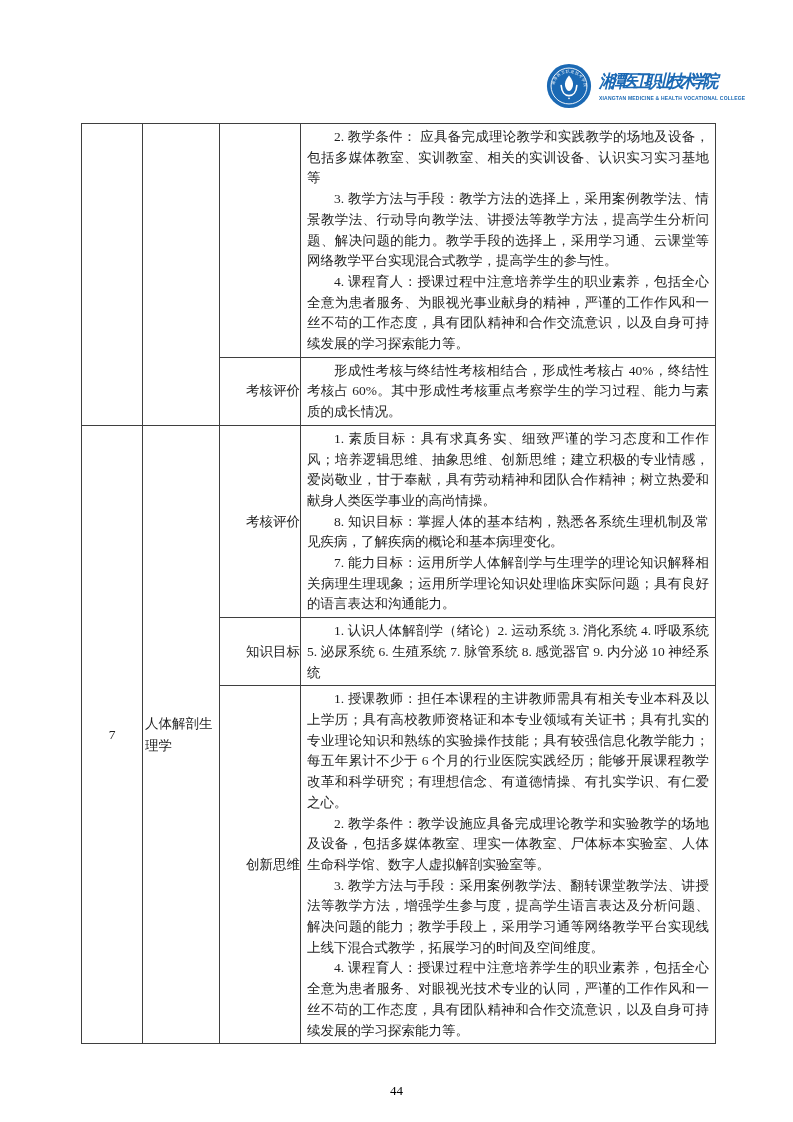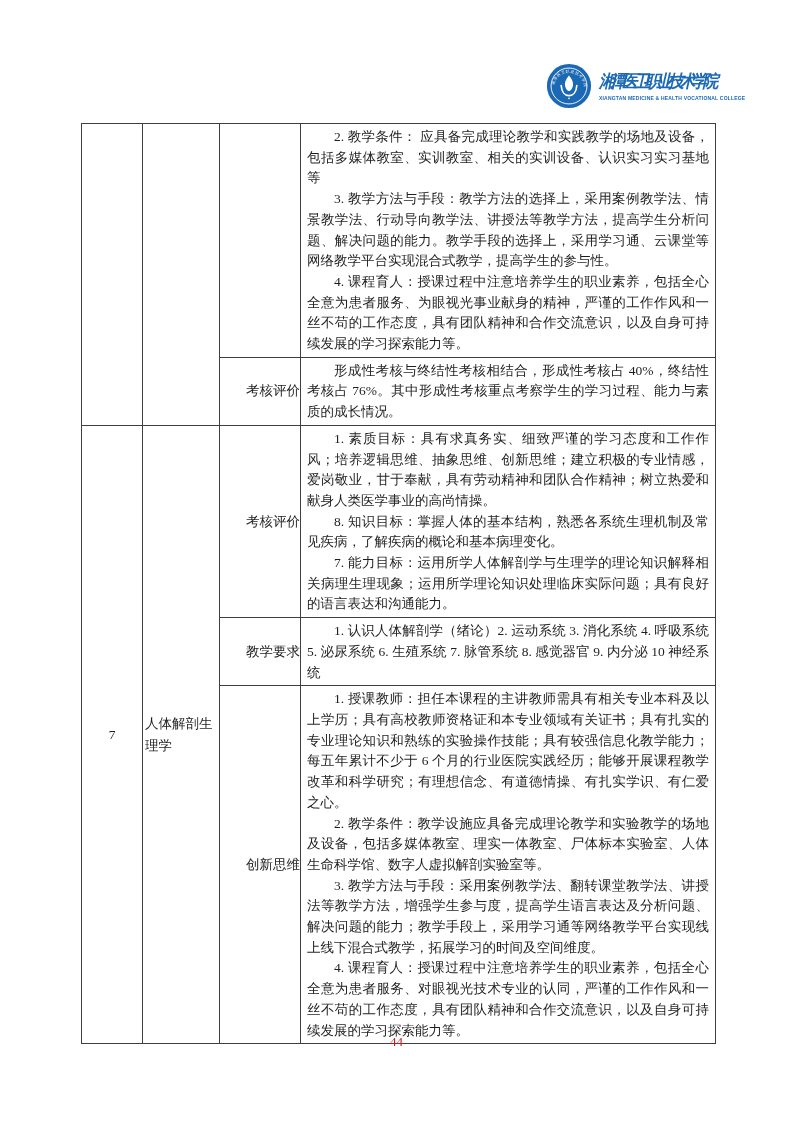"形成性考核与终结性考核相结合，形成性考核占 40%，终结性考核占" p { text: 76% -> 60% }
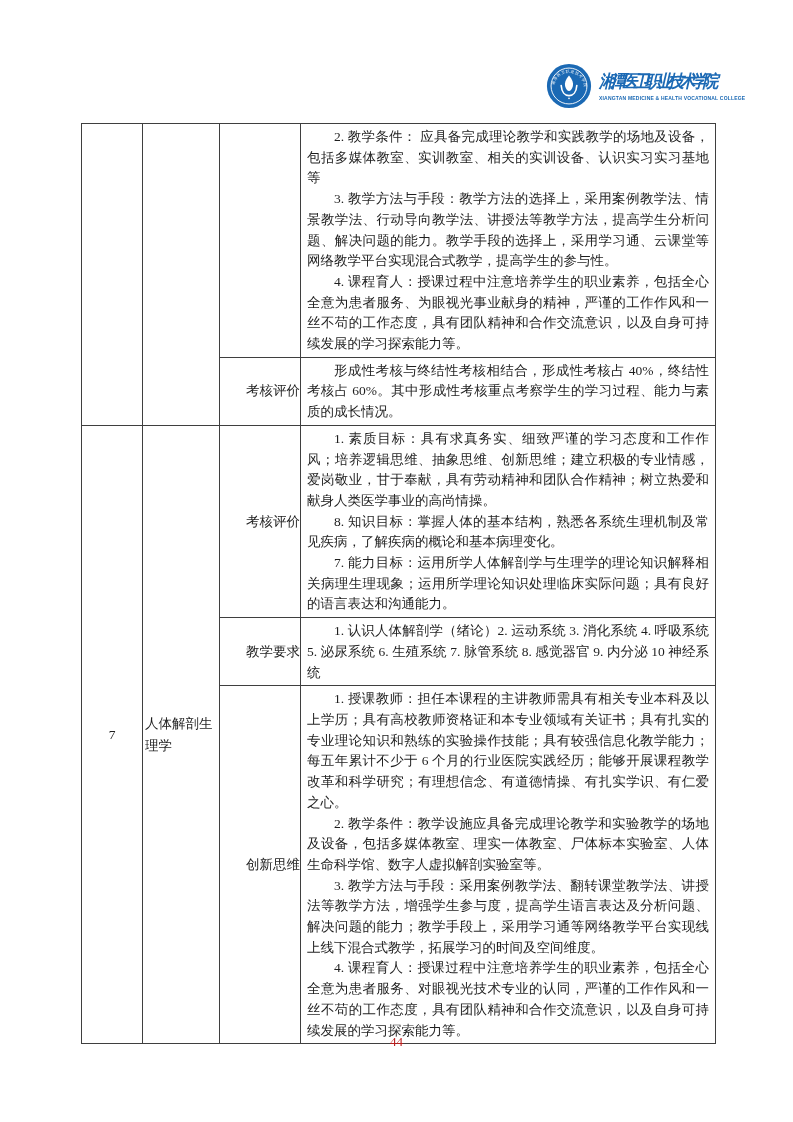"教学要求" td.label { text: 教学要求 -> 知识目标 }
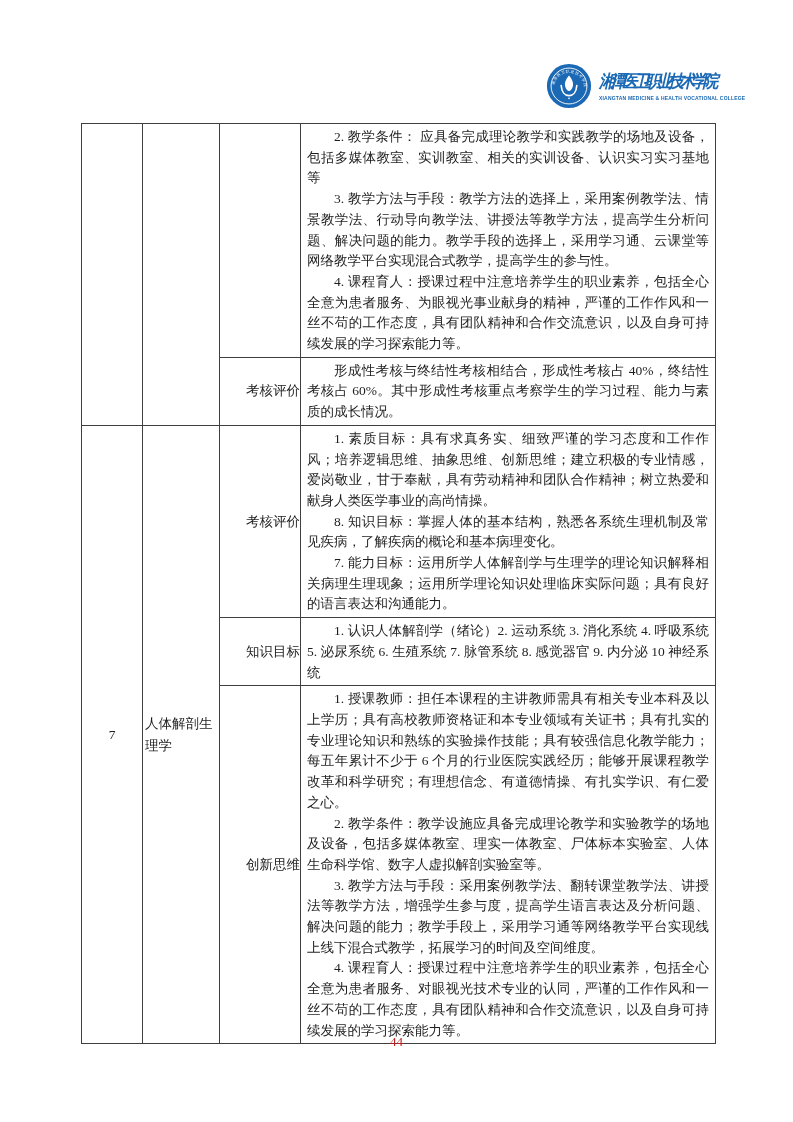"44" .page-number { color: #b91c1c -> #000000; top: 1034px -> 1083px }
